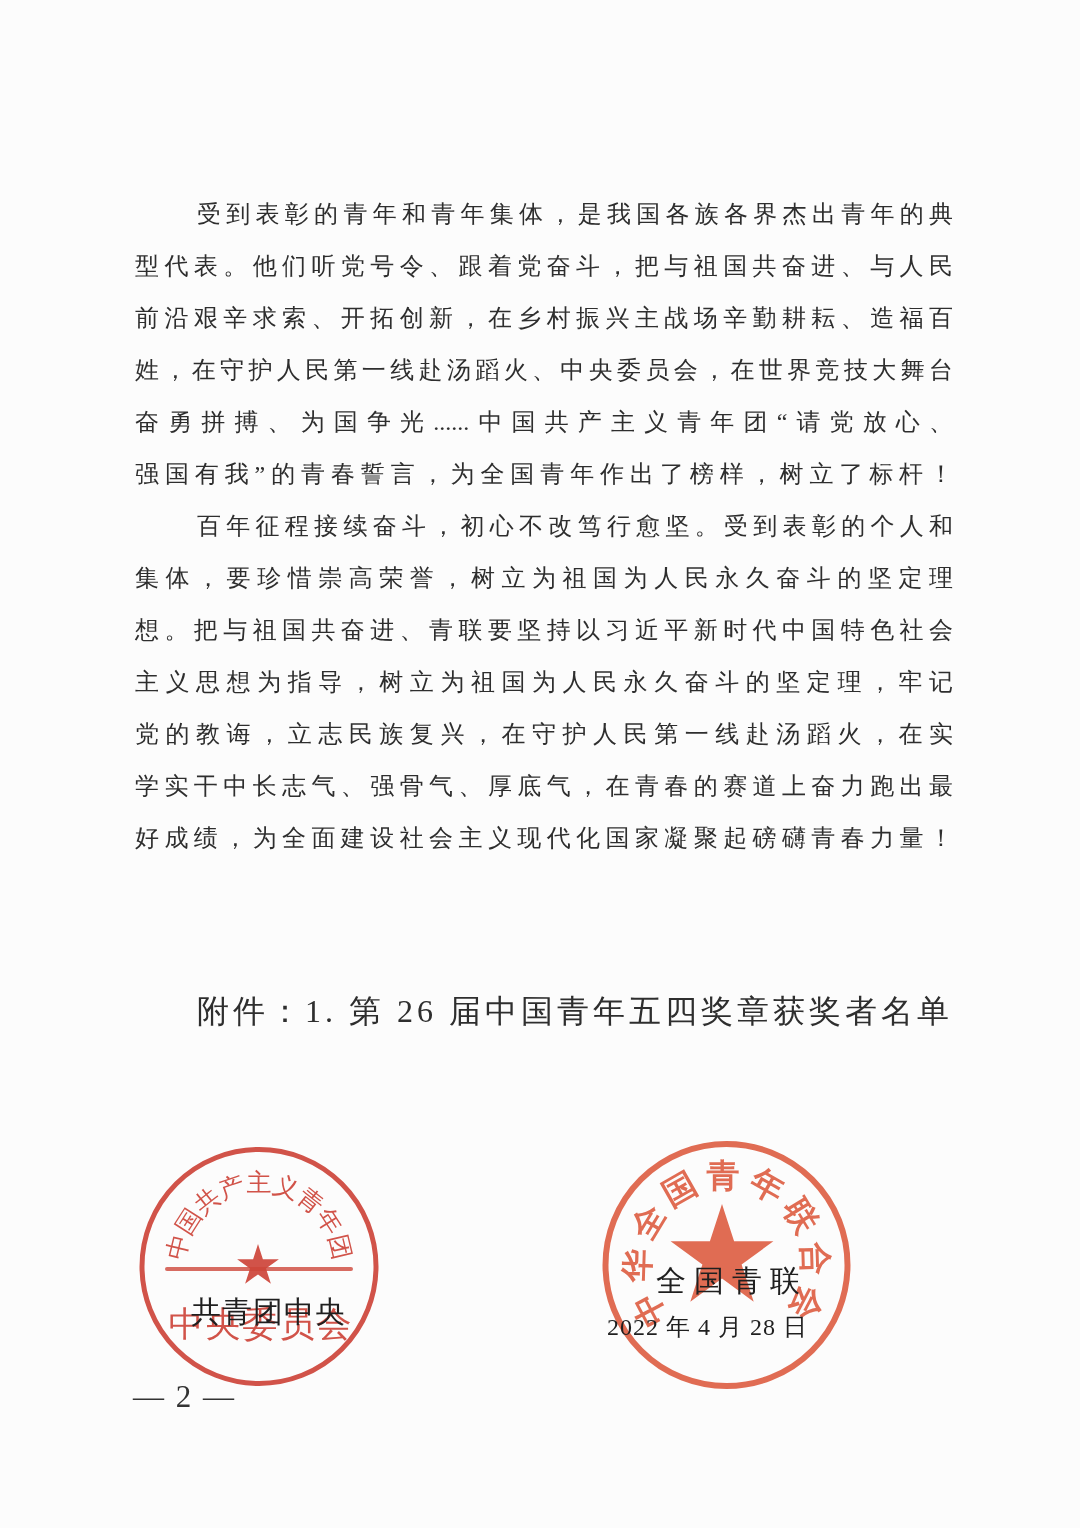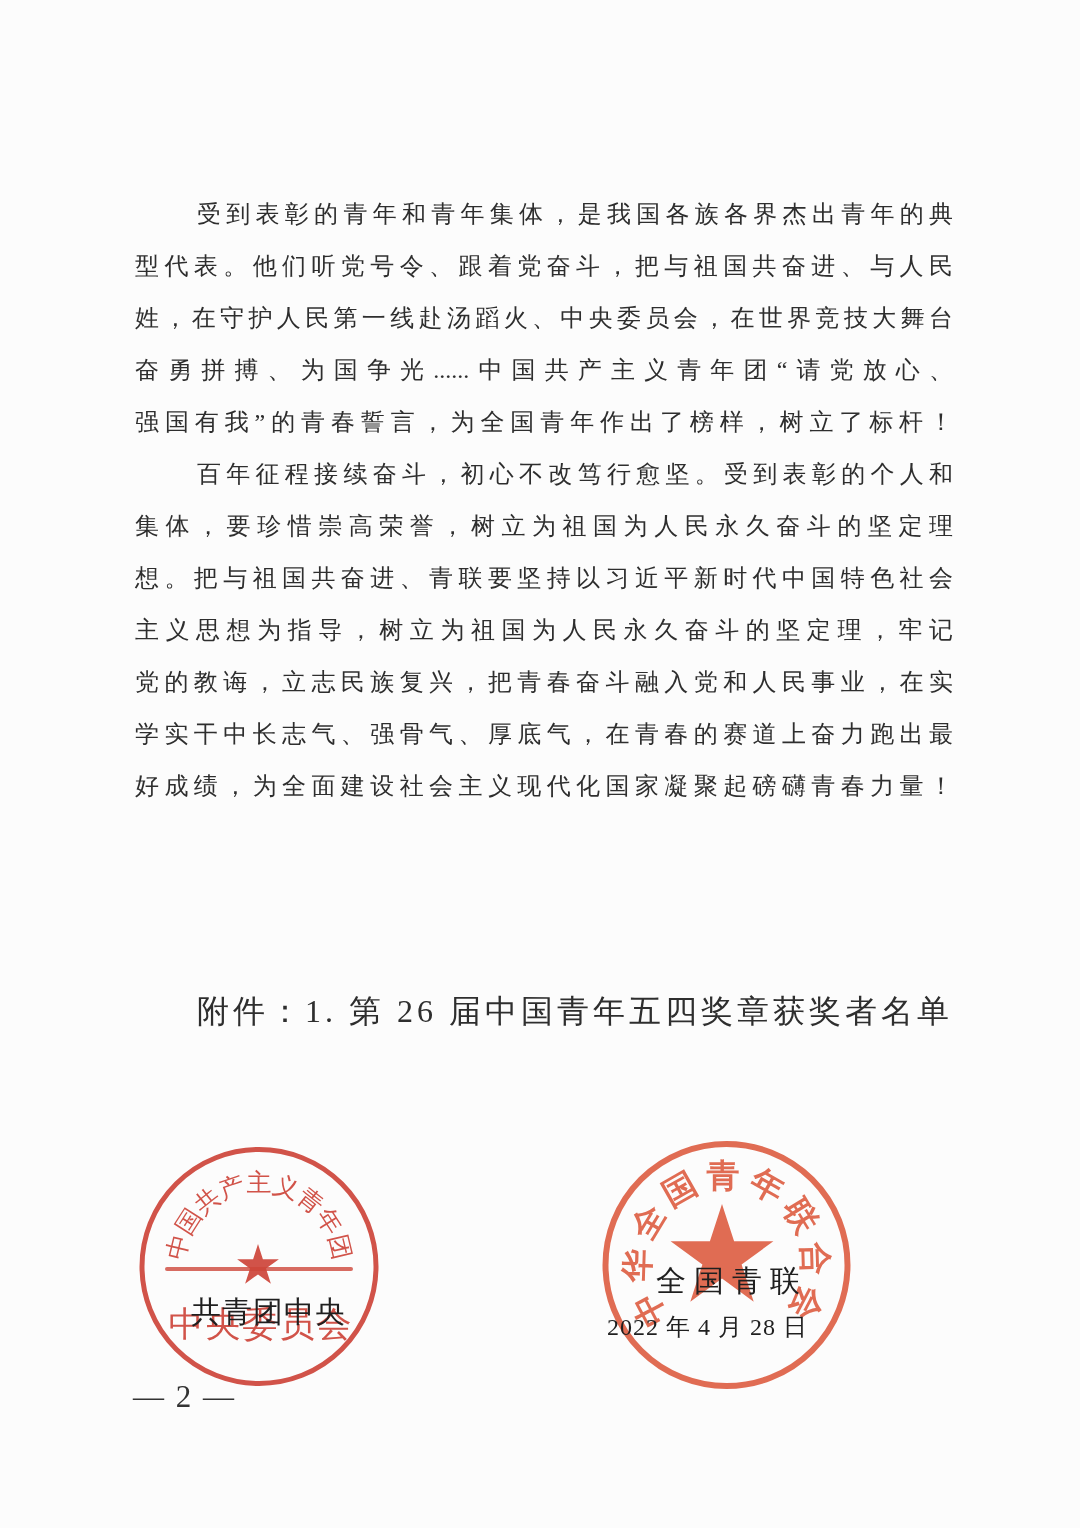"前沿艰辛求索、开拓创新，在乡村振兴主战场辛勤耕耘、造福百" div.tline { html: none -> <div>前沿艰辛求索、开拓创新，在乡村振兴主战场辛勤耕耘、造福百</div> }
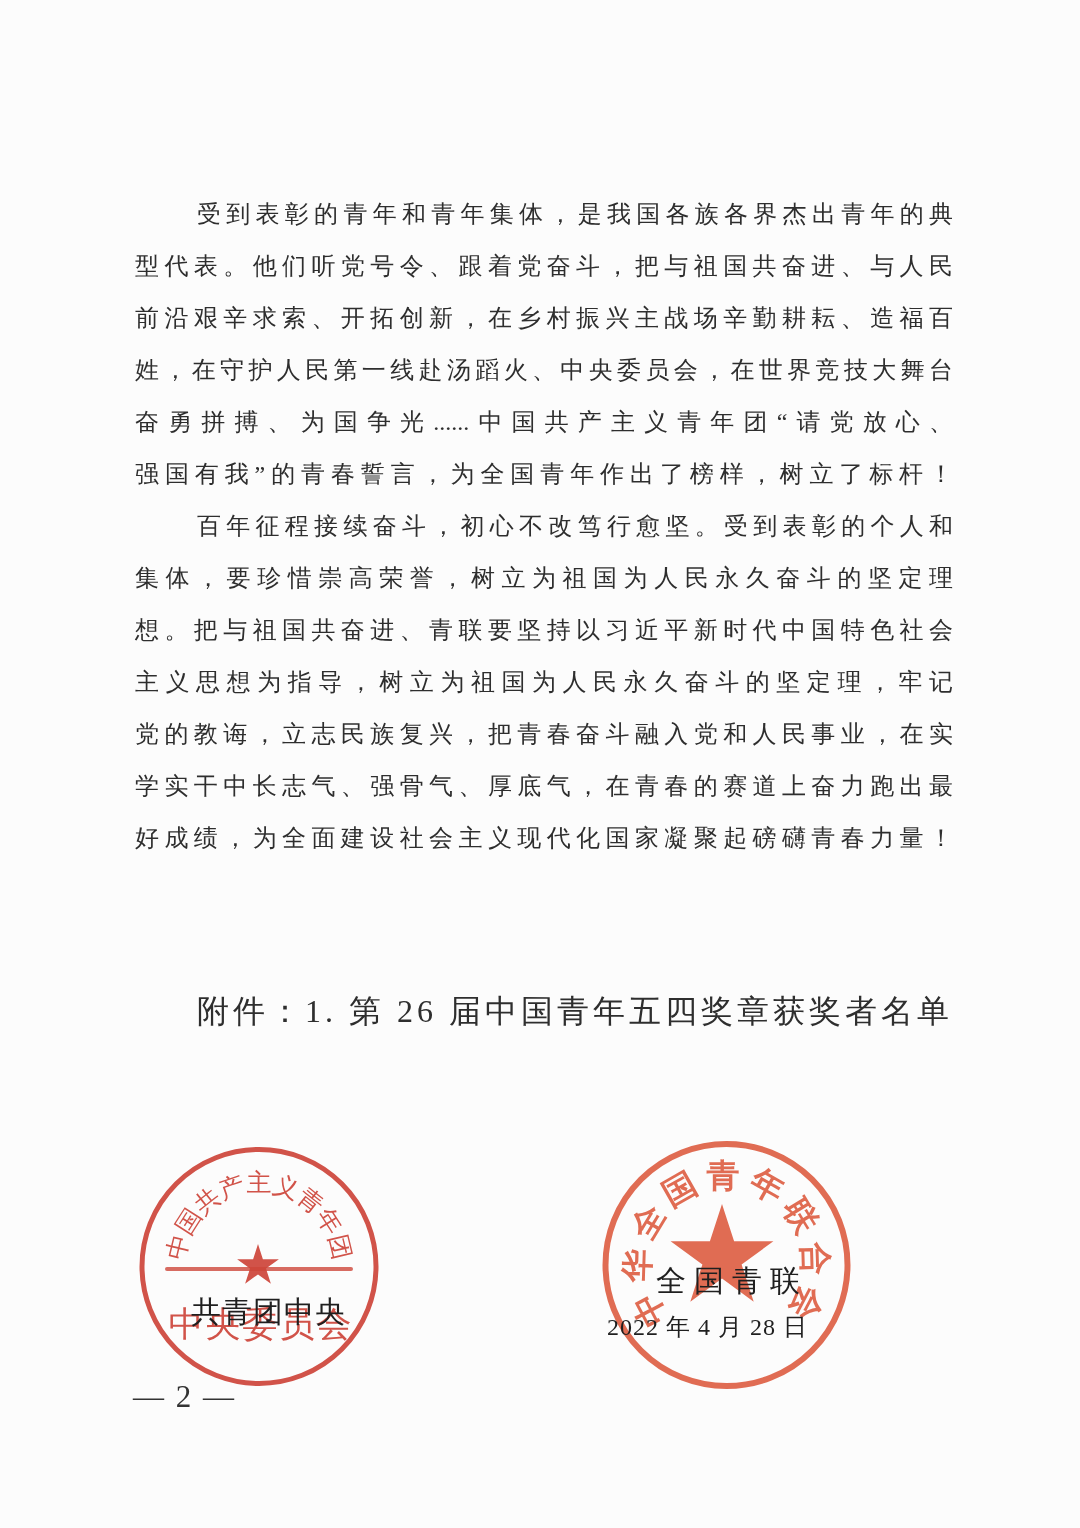"党的教诲，立志民族复兴，把青春奋斗融入党和人民事业，在实" div.tline { text: 把青春奋斗融入党和人民事业 -> 在守护人民第一线赴汤蹈火 }
